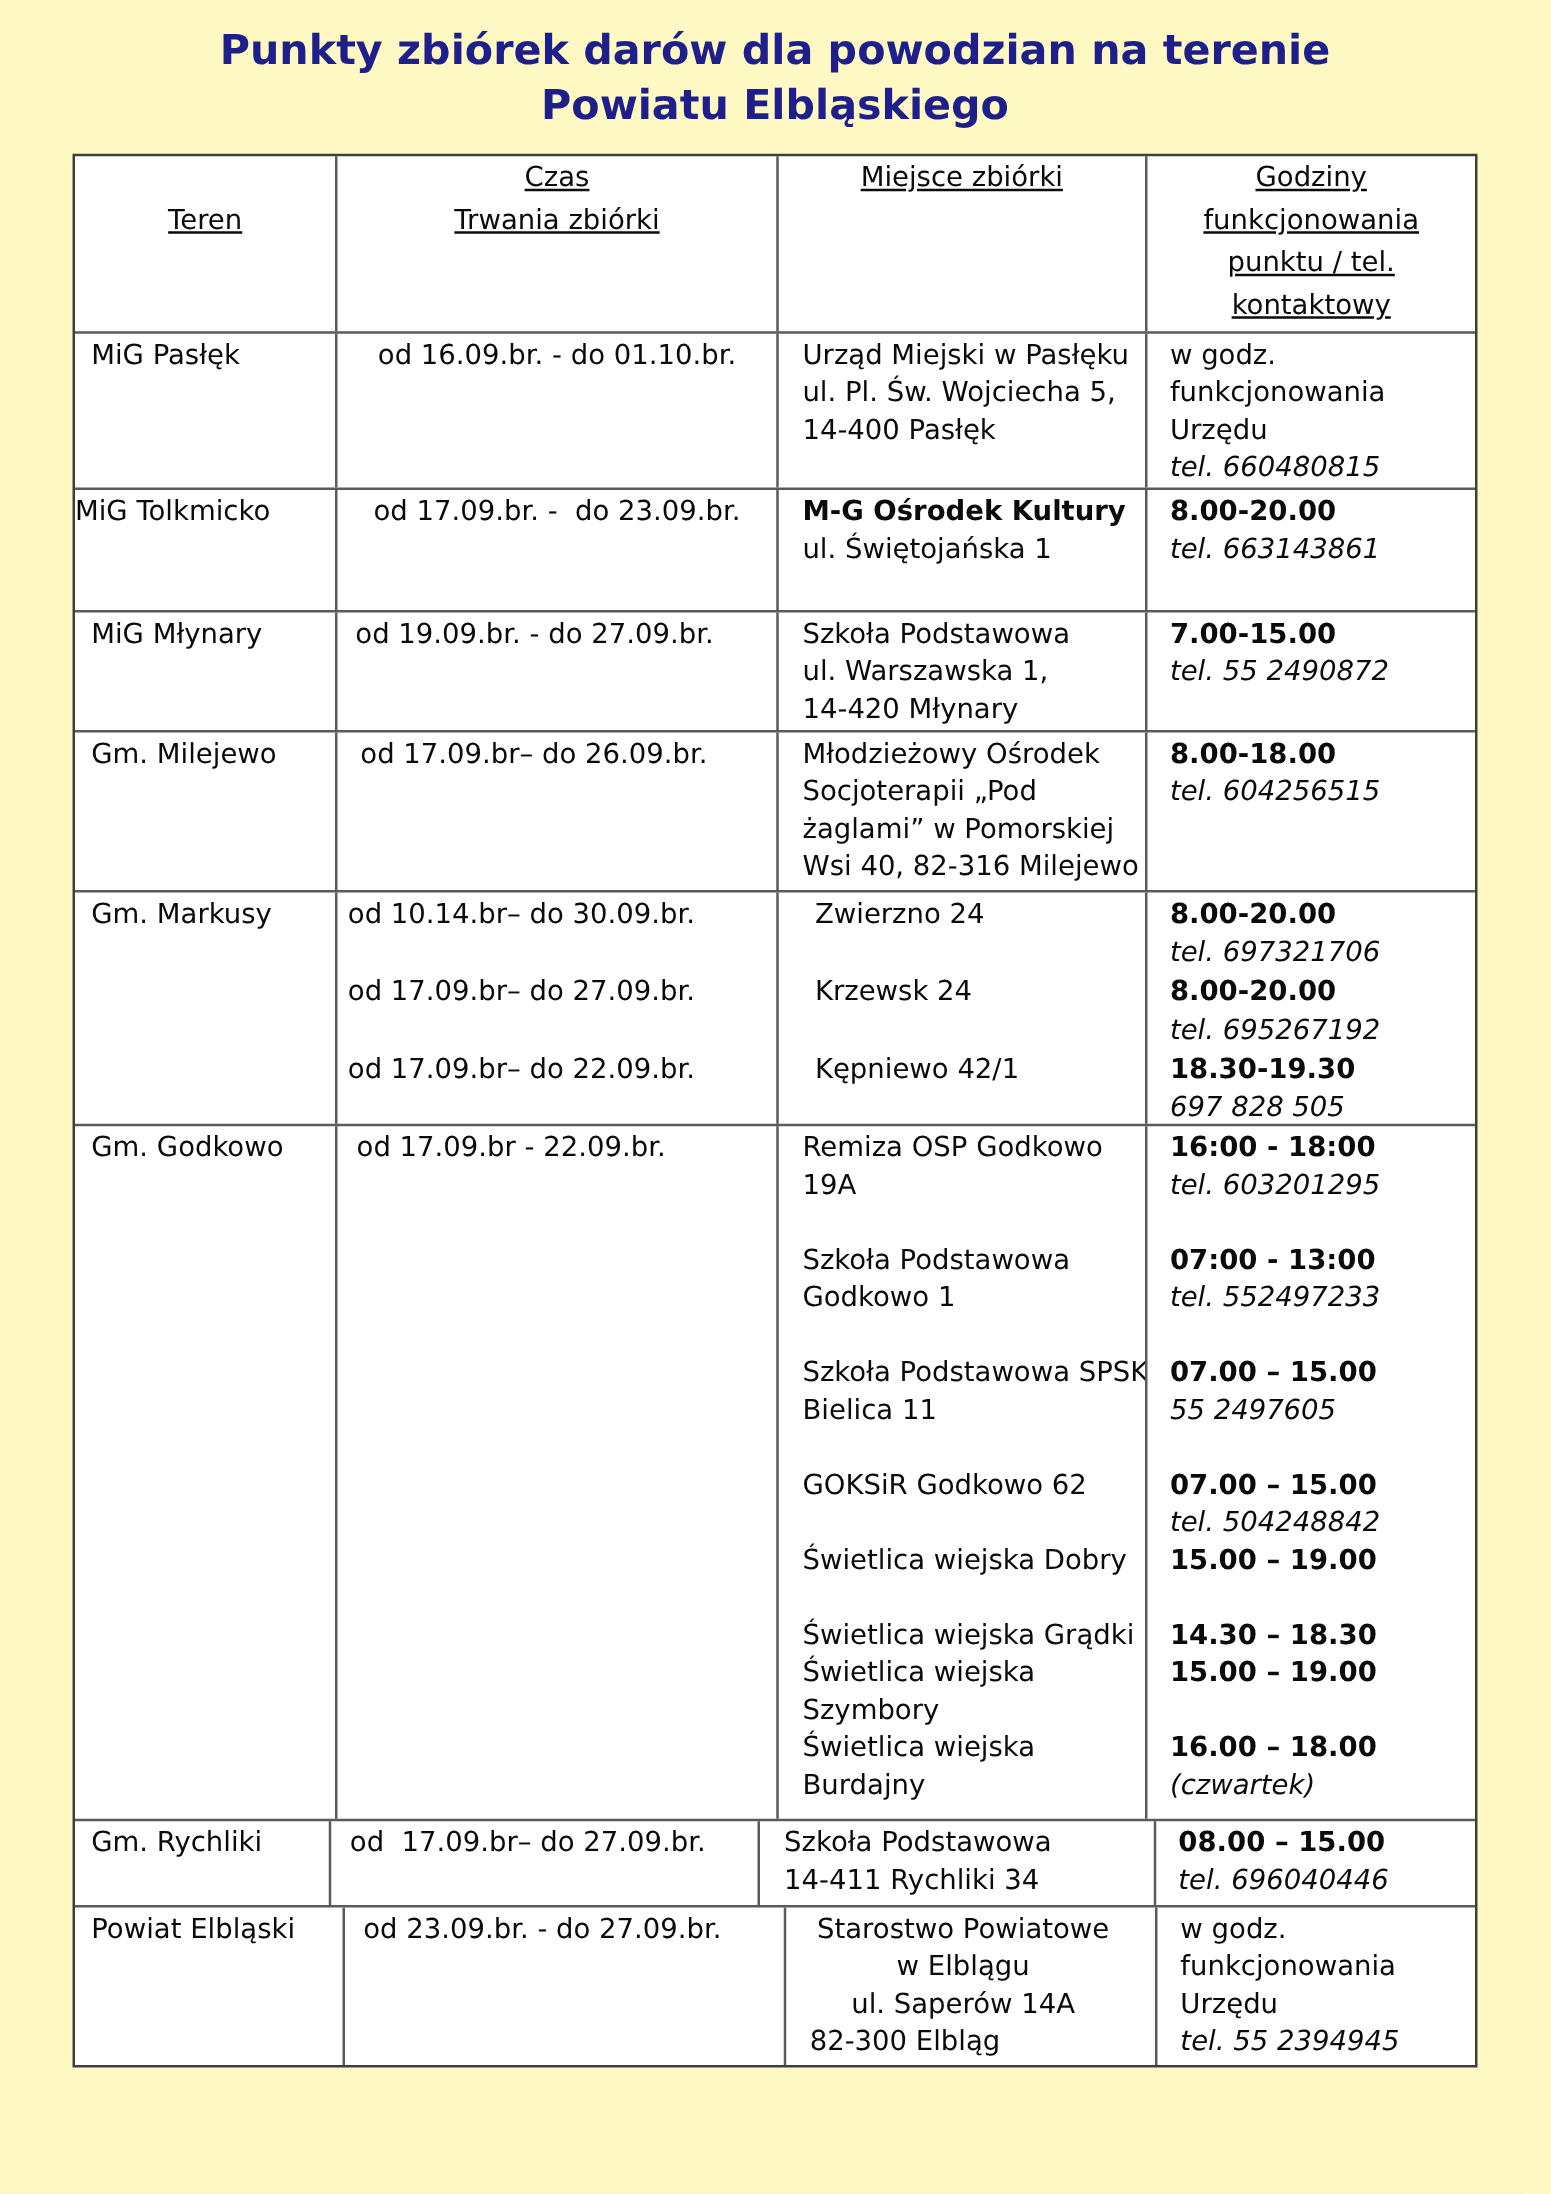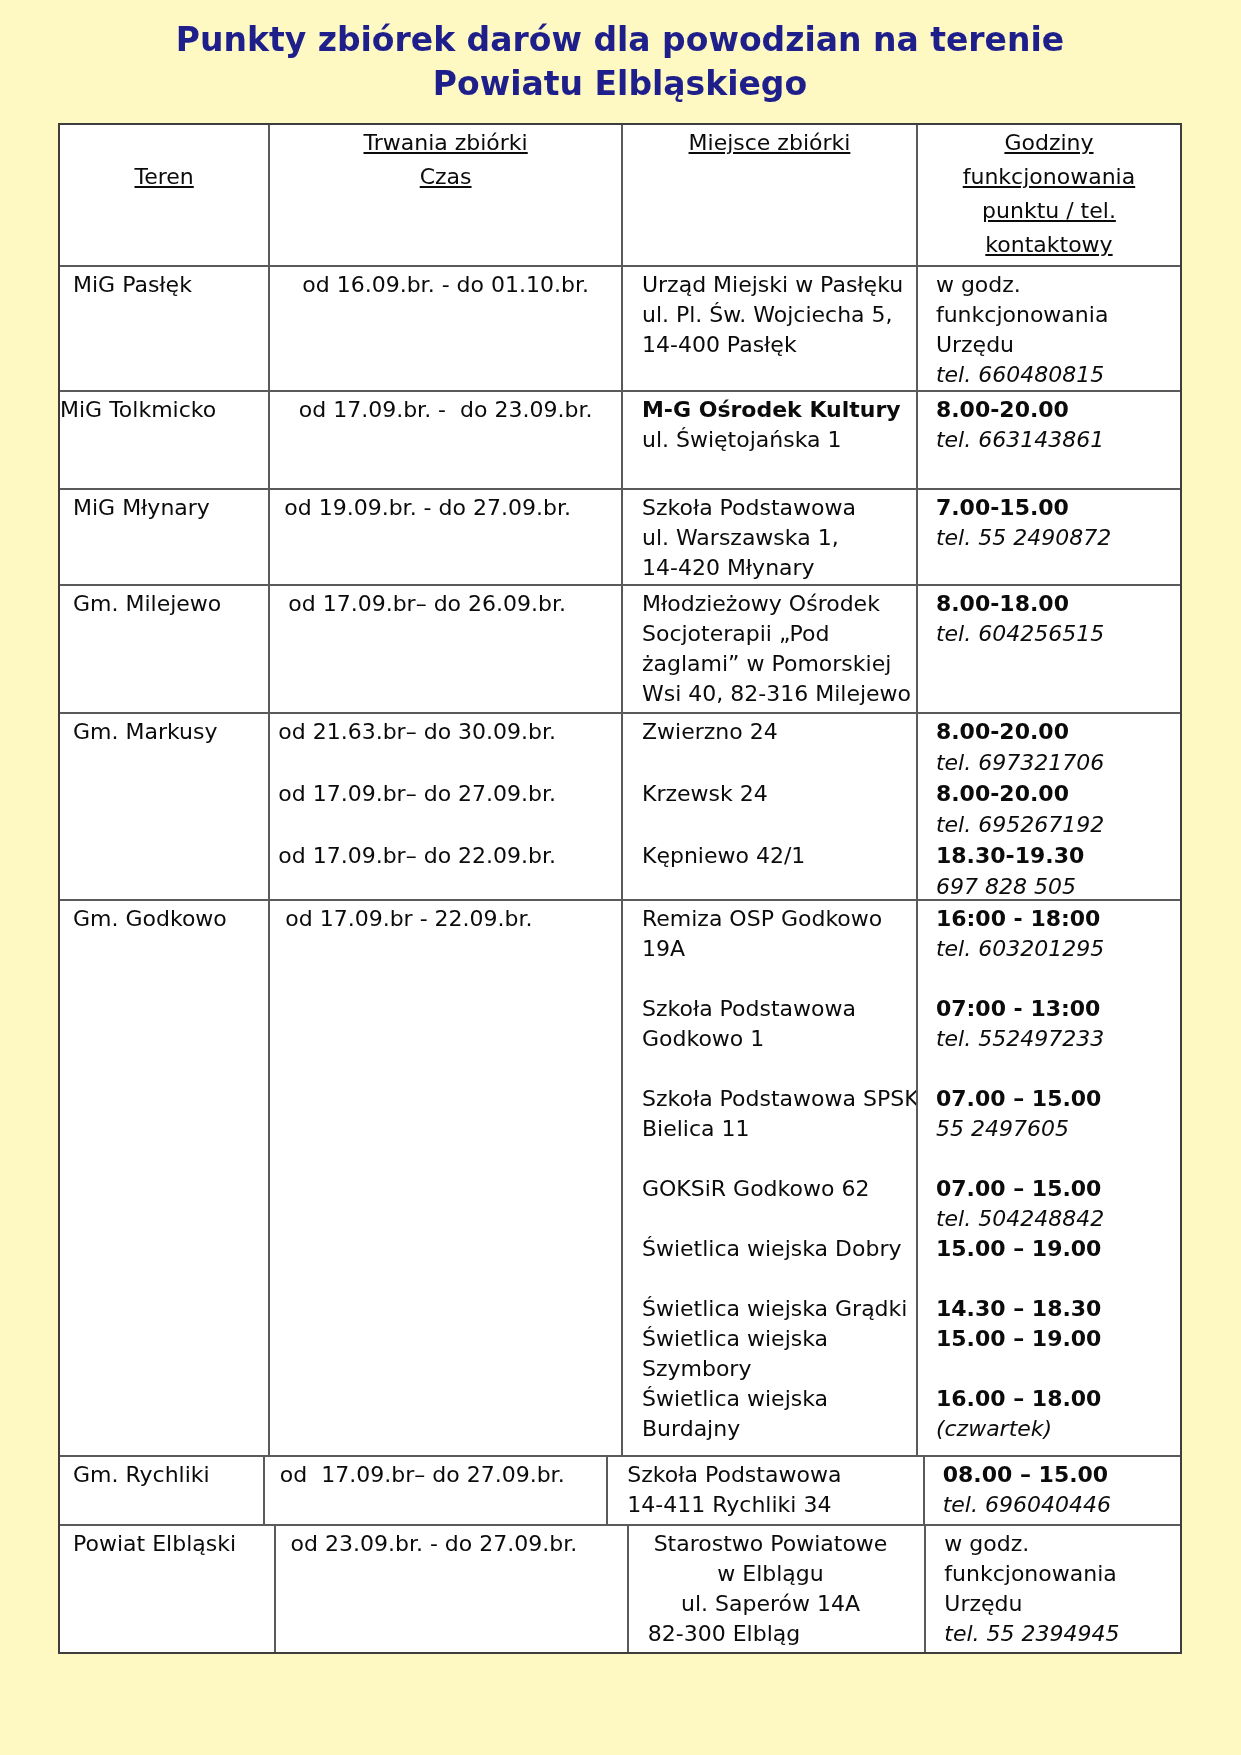"Trwania zbiórki" div.line { order: before "Czas" -> after "Czas" }
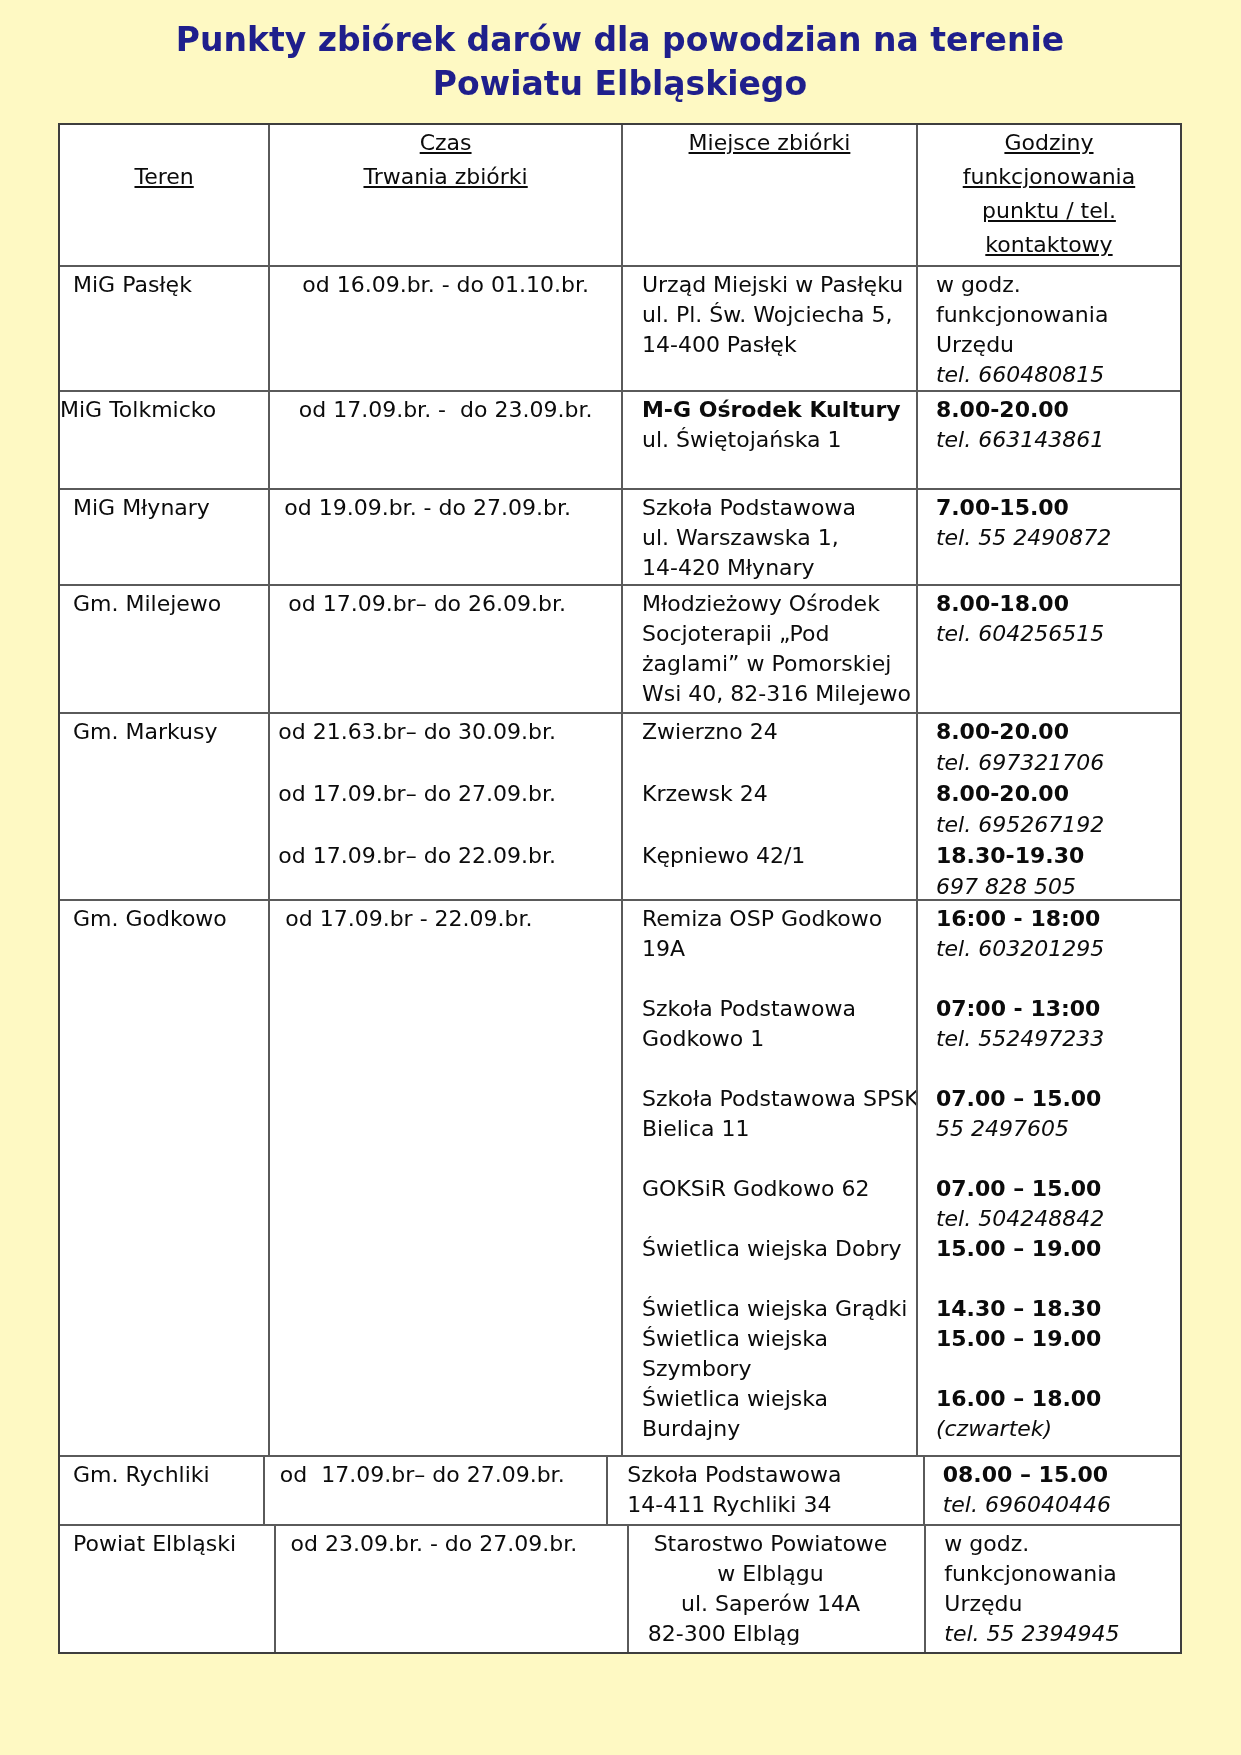"od 21.63.br– do 30.09.br." div.line { text: 21.63.br -> 10.14.br }
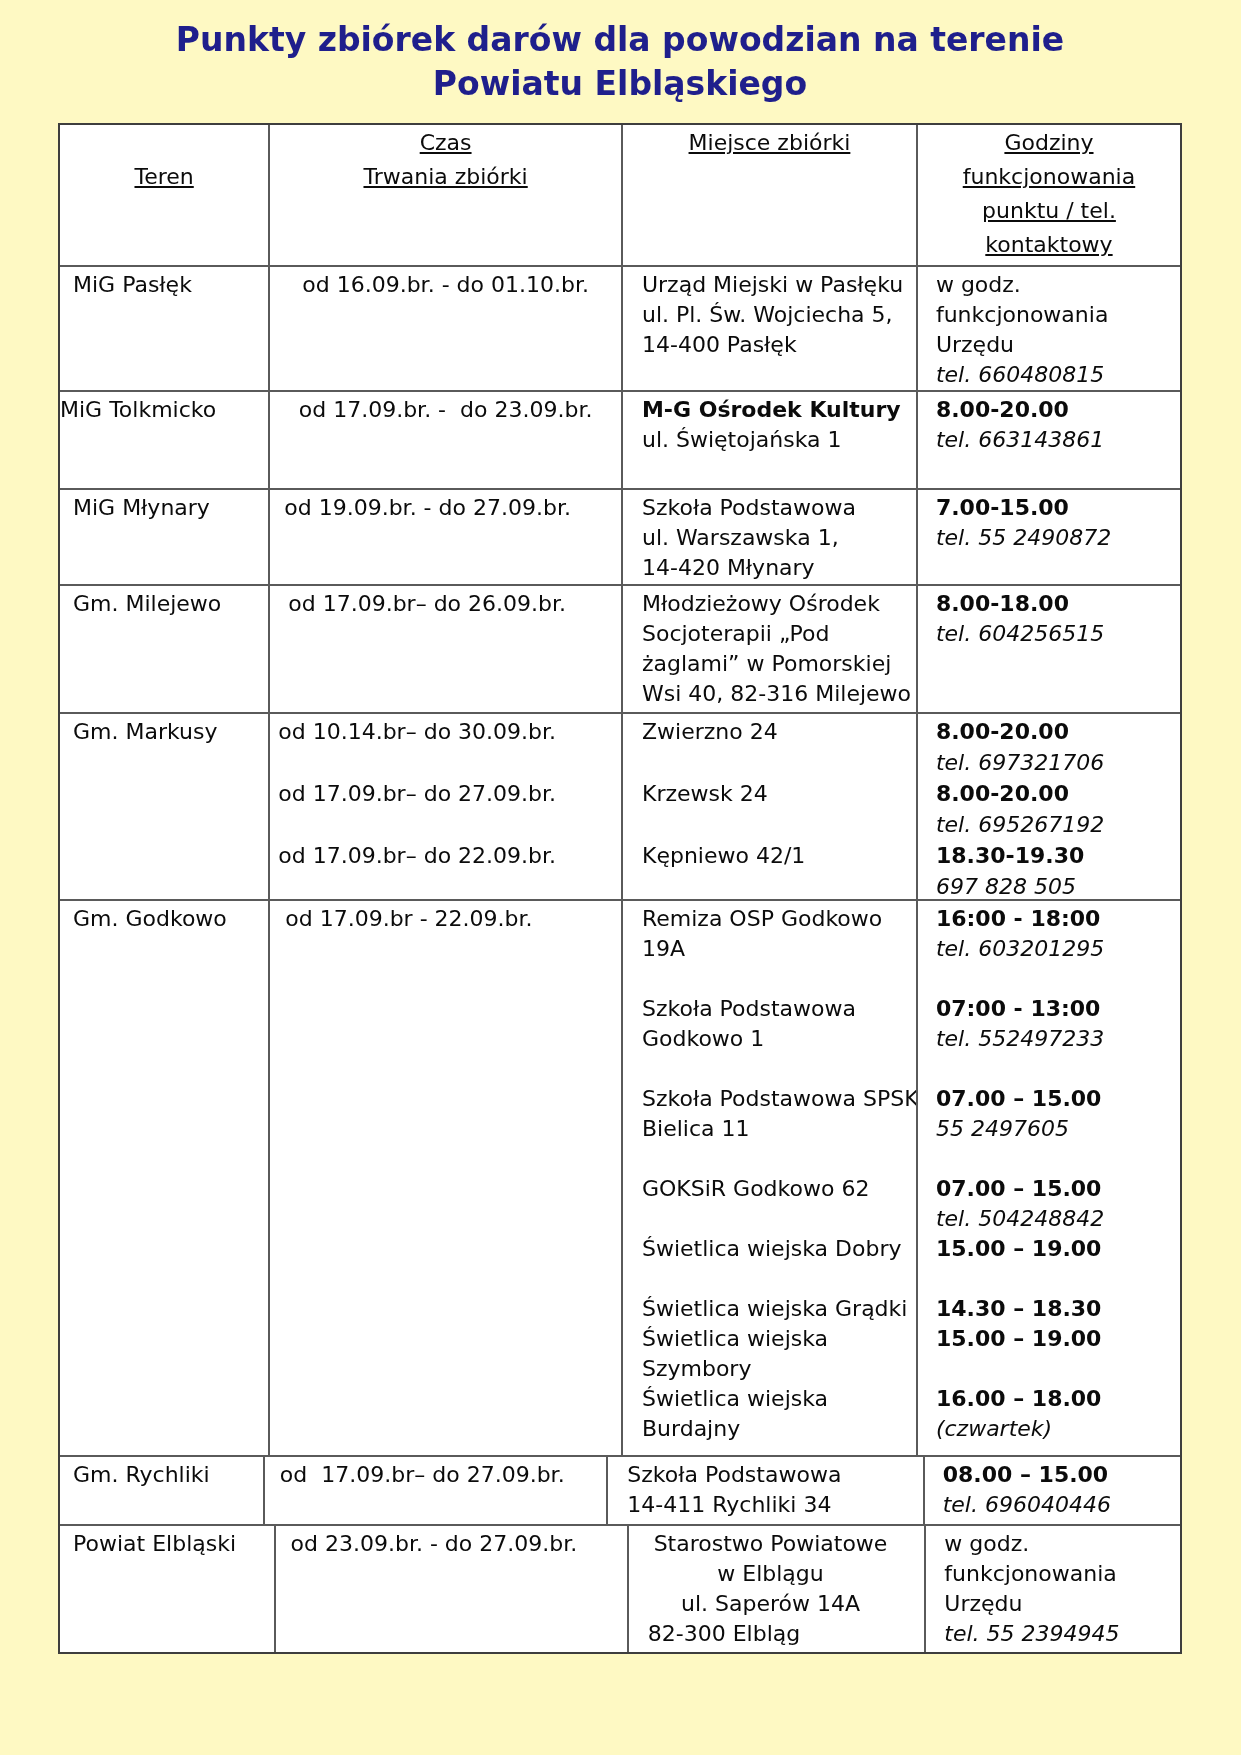"Zwierzno 24" div.cell { padding-left: 19px -> 29px }
